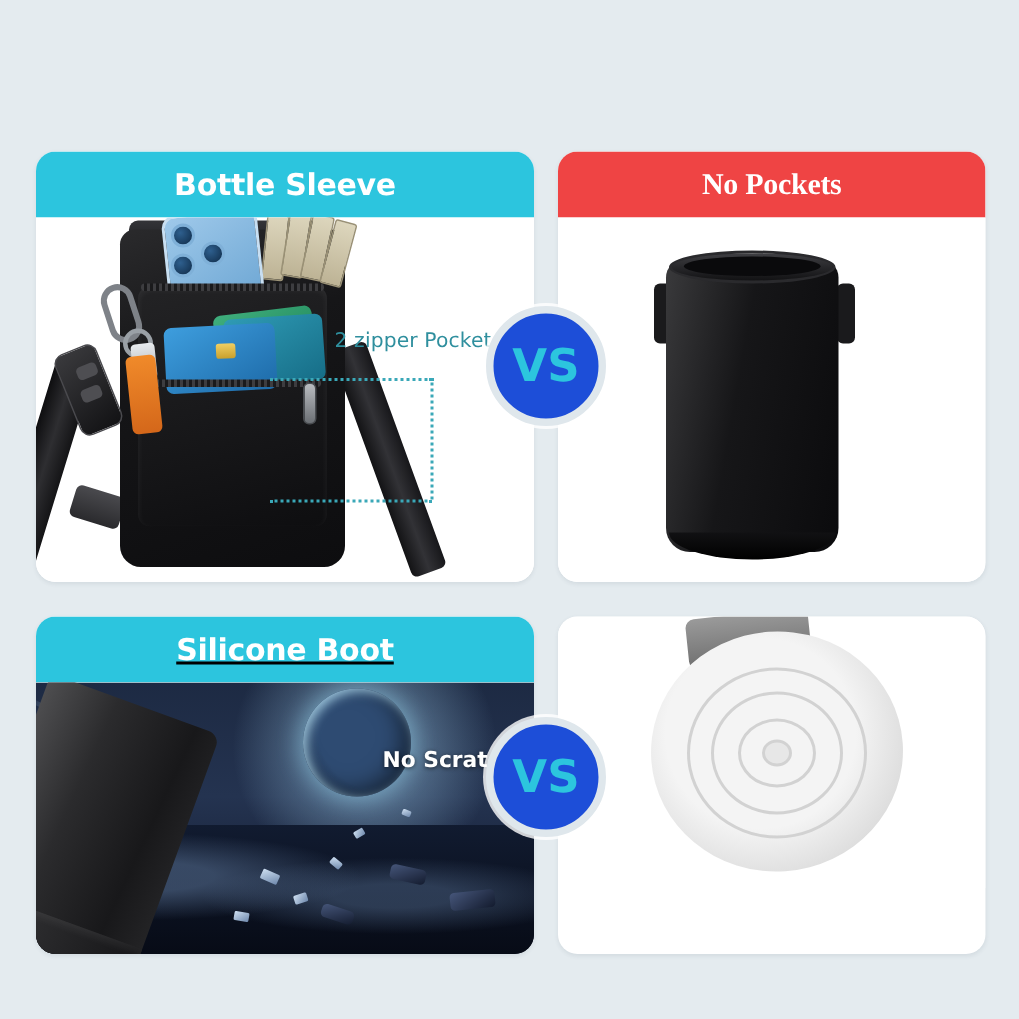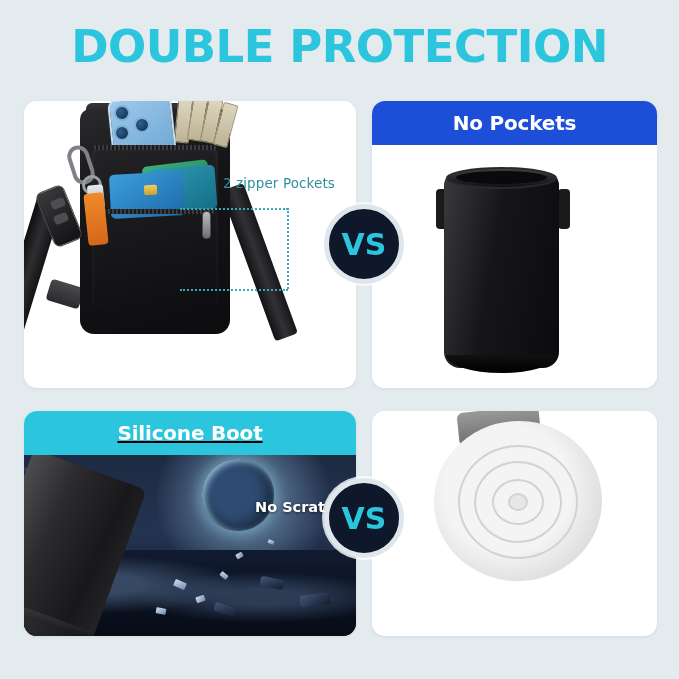"DOUBLE PROTECTION" div.title { html: <div>DOUBLE PROTECTION</div> -> none }
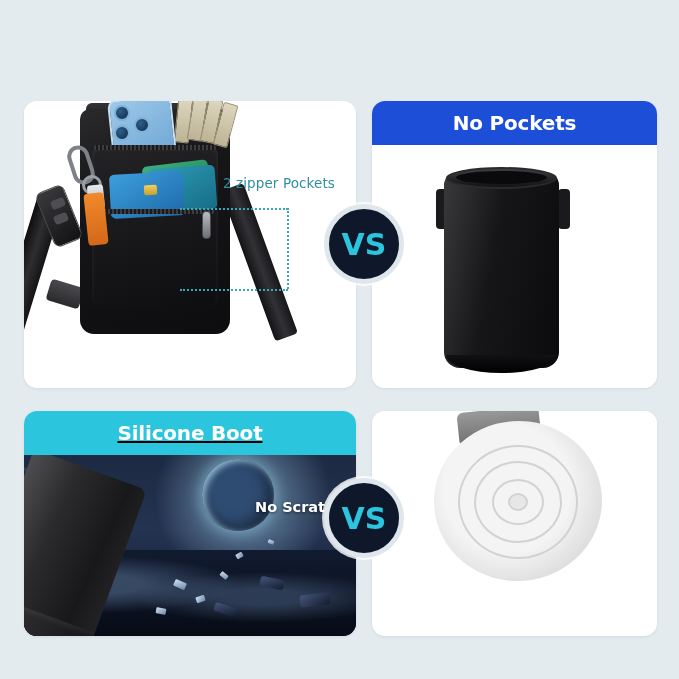"Bottle Sleeve" div.phead { html: none -> <div>Bottle Sleeve</div> }
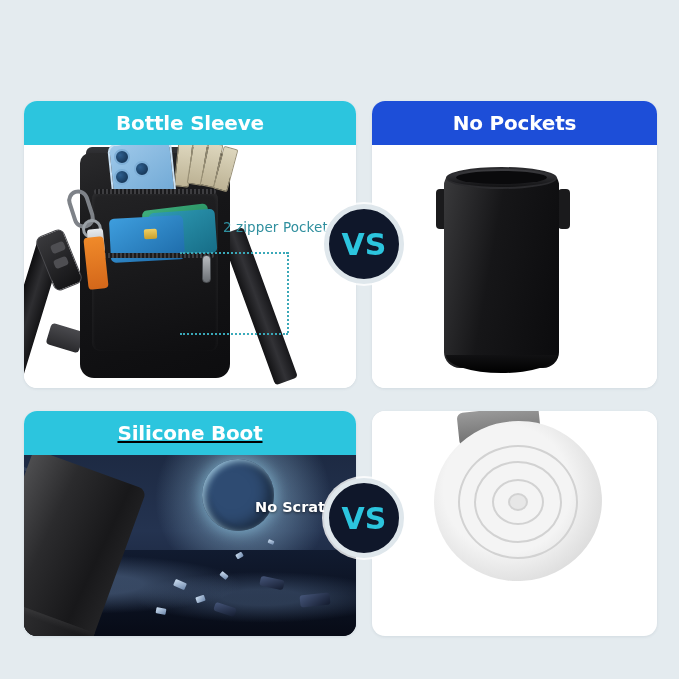"No Pockets" .phead.gray { background: #1d4ed8 -> #ef4444; font-family: none -> Liberation Serif, serif }
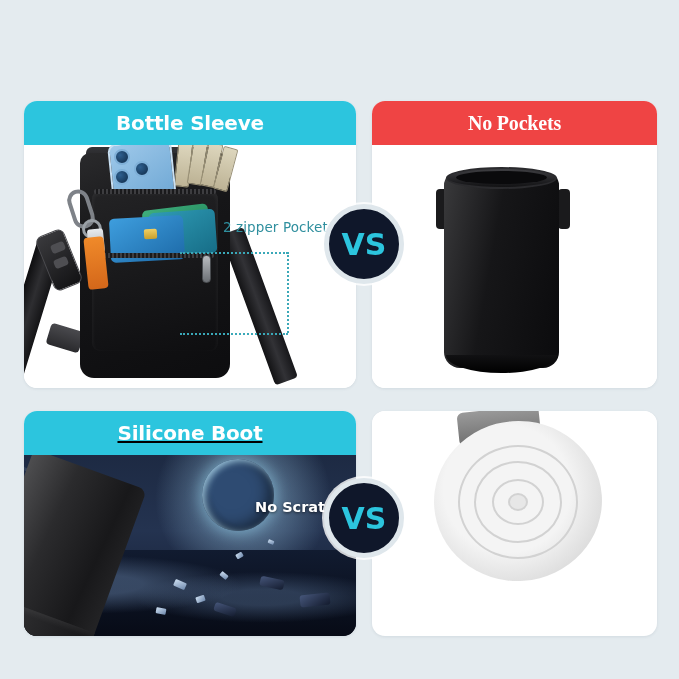"VS" .vs { background: #0f172a -> #1d4ed8 }
